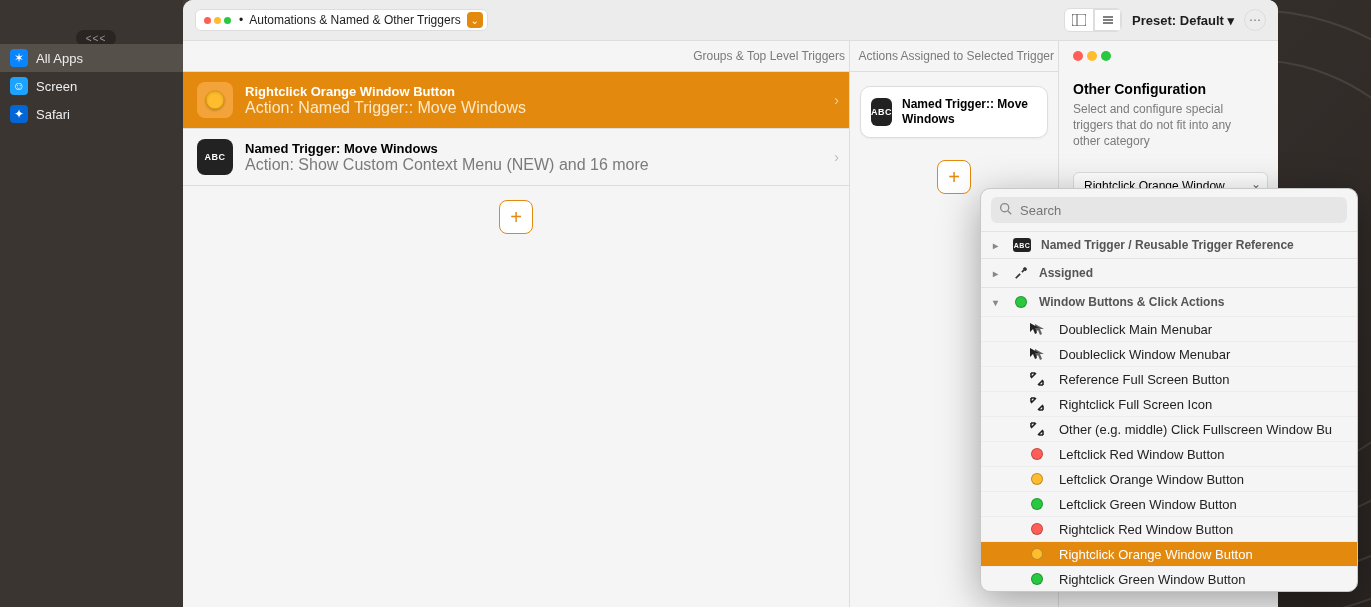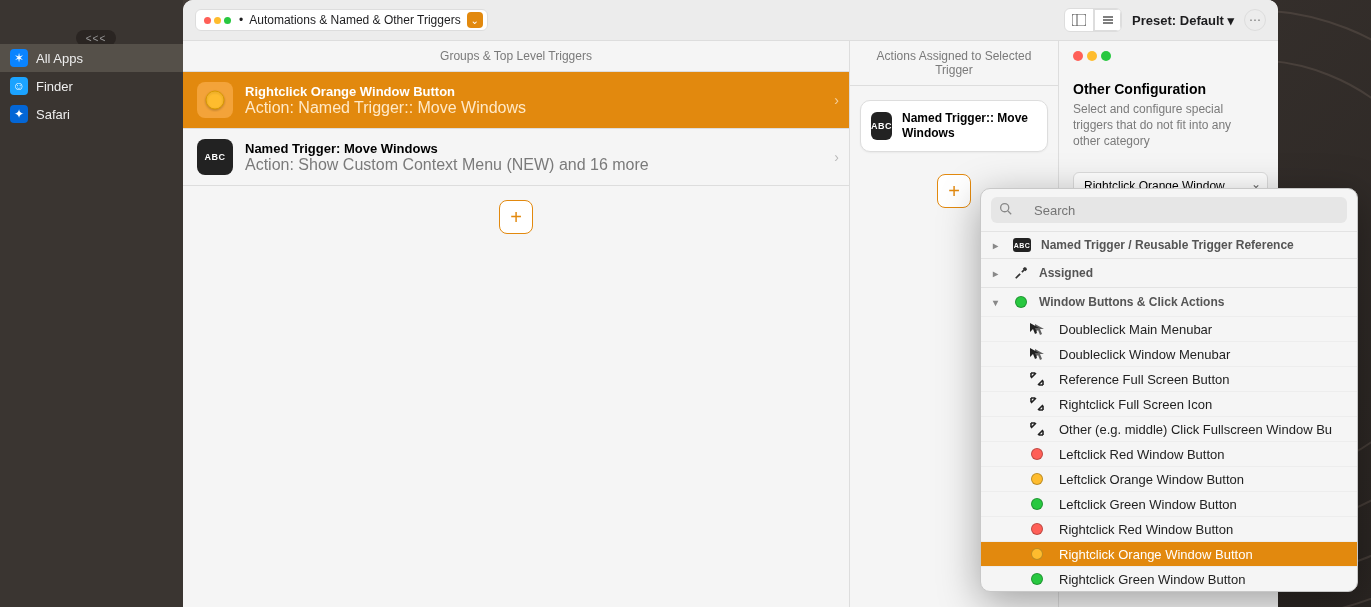"Groups & Top Level Triggers" .pane-hdr { padding: 8px 12px -> 8px 4px; text-align: center -> right }
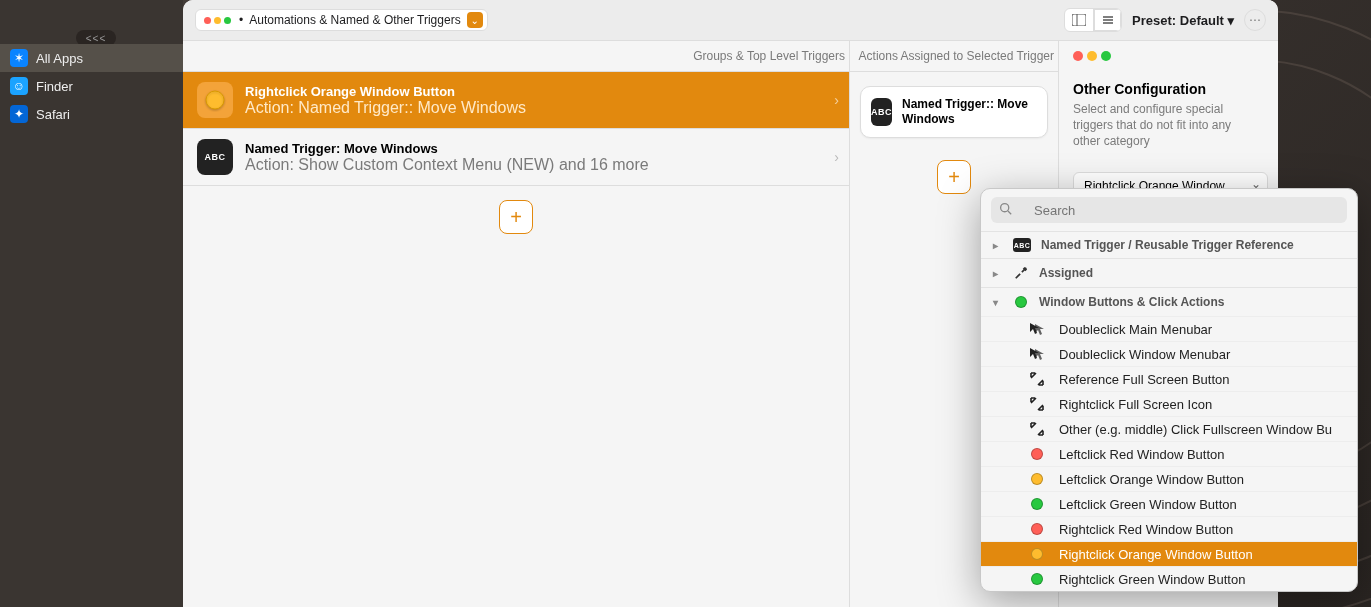"Finder" span { text: Finder -> Screen }
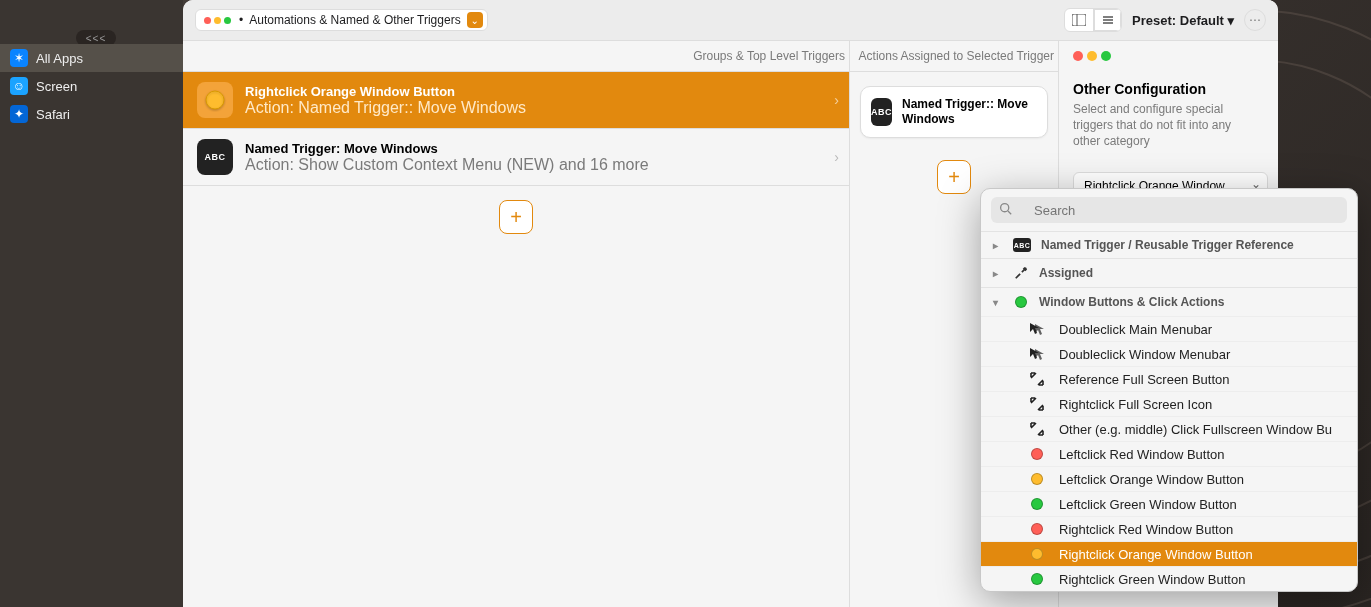"Search" .popup .search { gap: 20px -> 6px }
